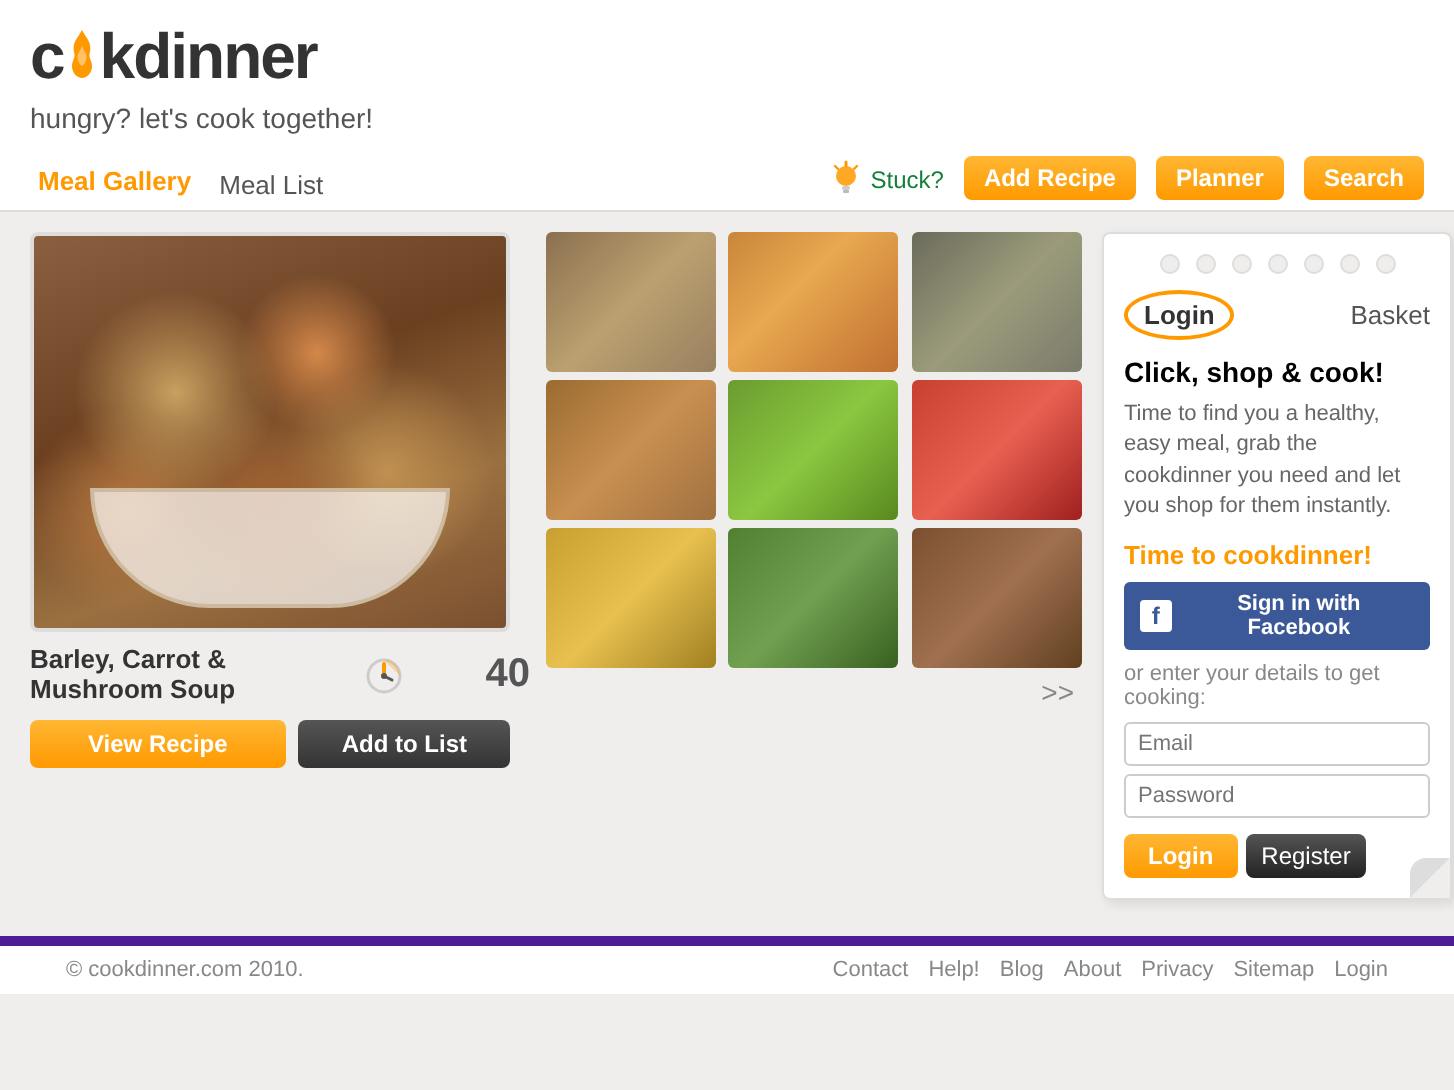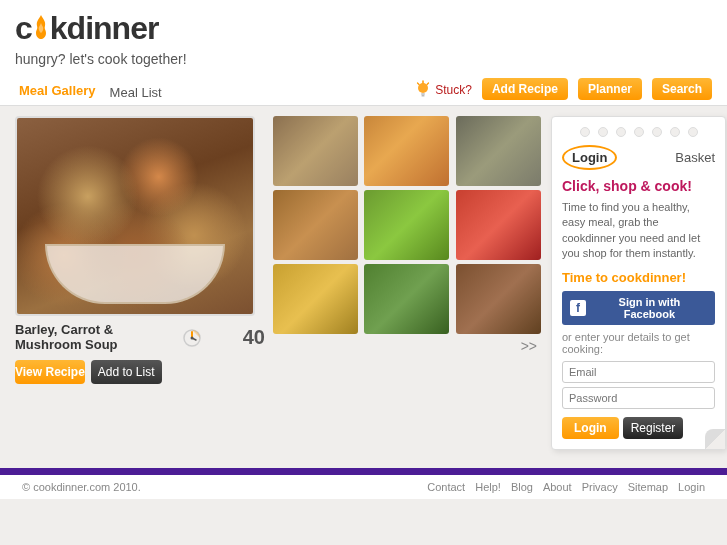"Stuck?" .stuck-wrap { color: #b91c1c -> #15803d }
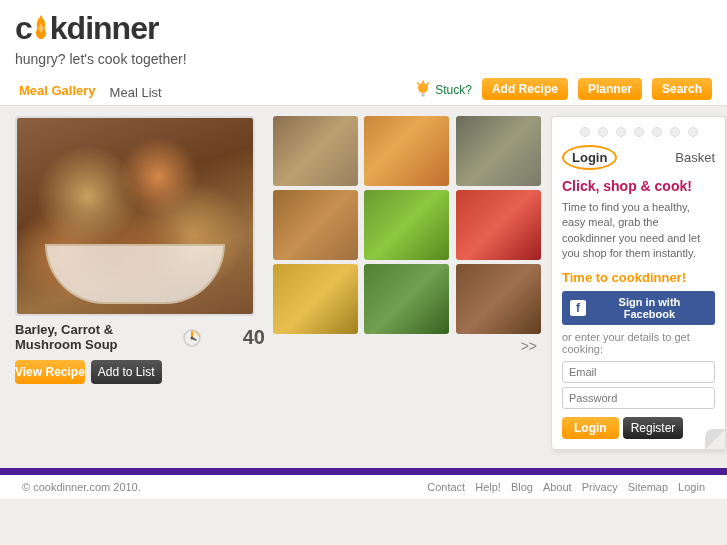"Click, shop & cook!" .notepad-title { color: #be185d -> #000000 }
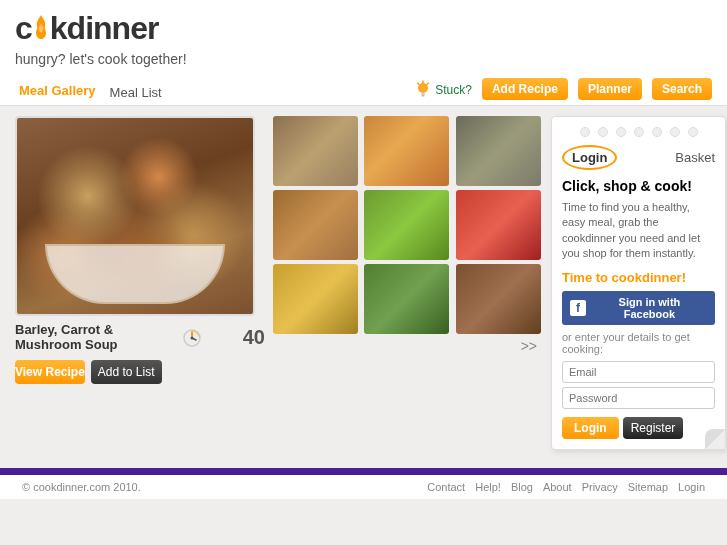"View Recipe" .btn-view { padding: 5px 0 -> 5px 29px }
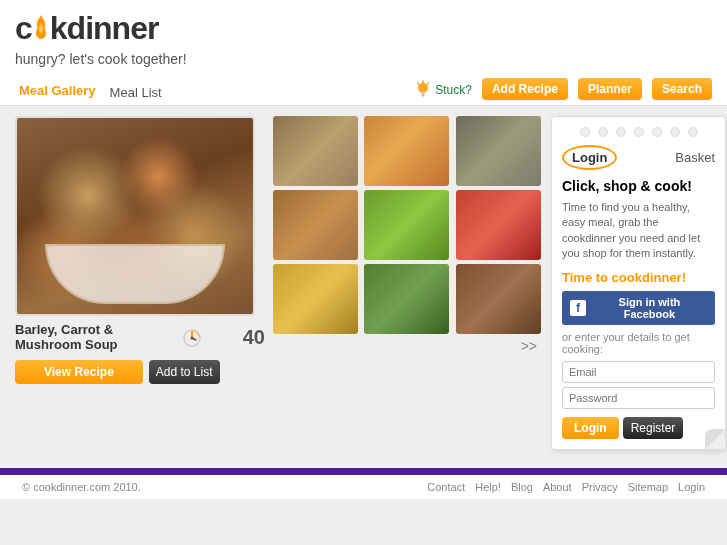"Add to List" .btn-add { font-weight: normal -> bold; padding: 5px 7px -> 5px 22px }
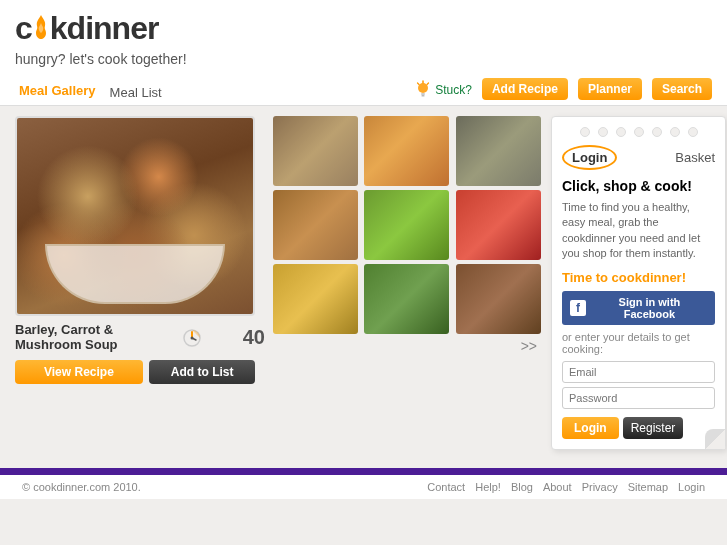"© cookdinner.com 2010." #footer { border-top: 7px solid #4c1d95 -> 5px solid #4c1d95; padding: 6px 22px -> 6px 33px }
